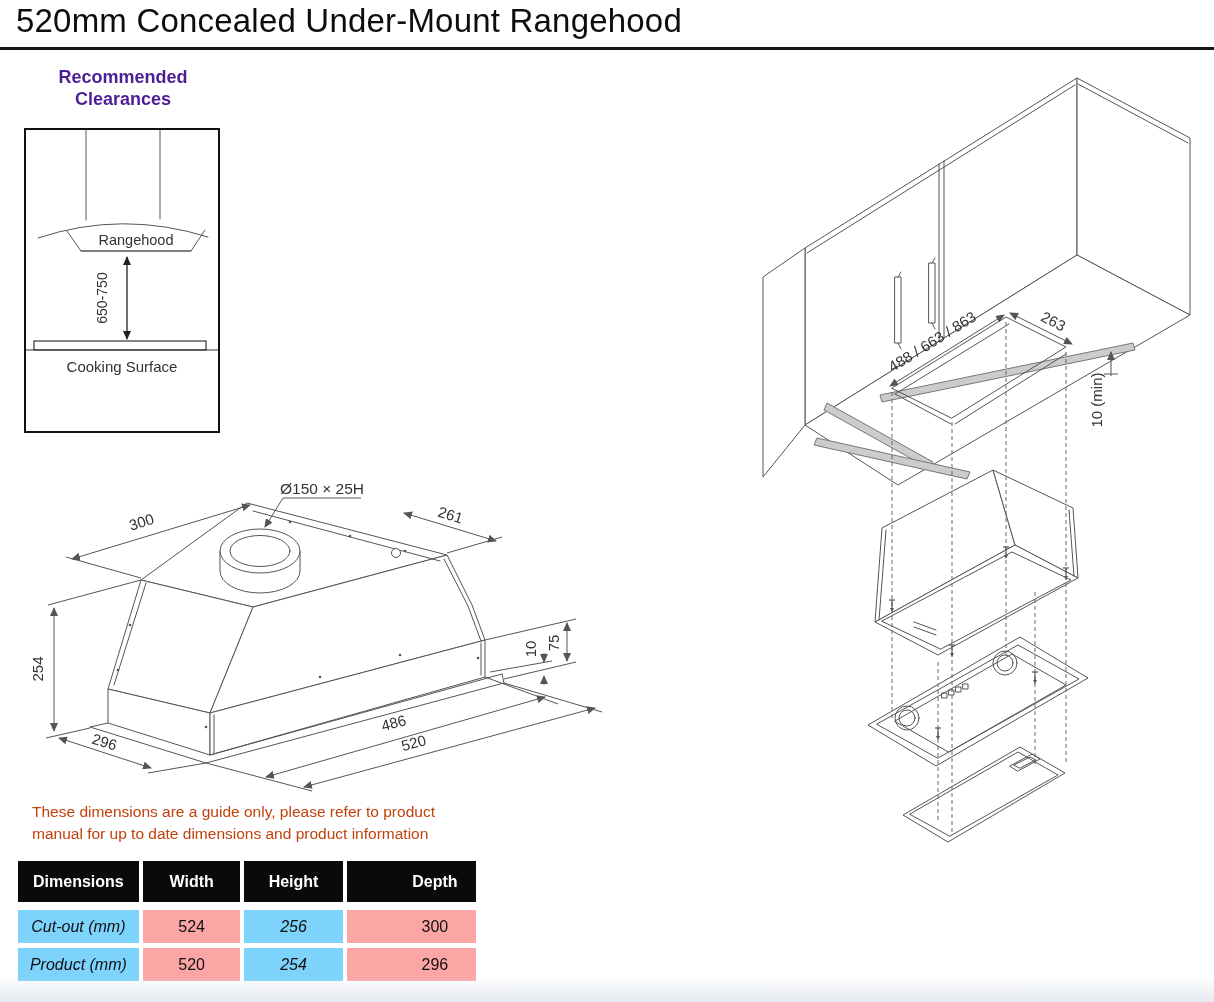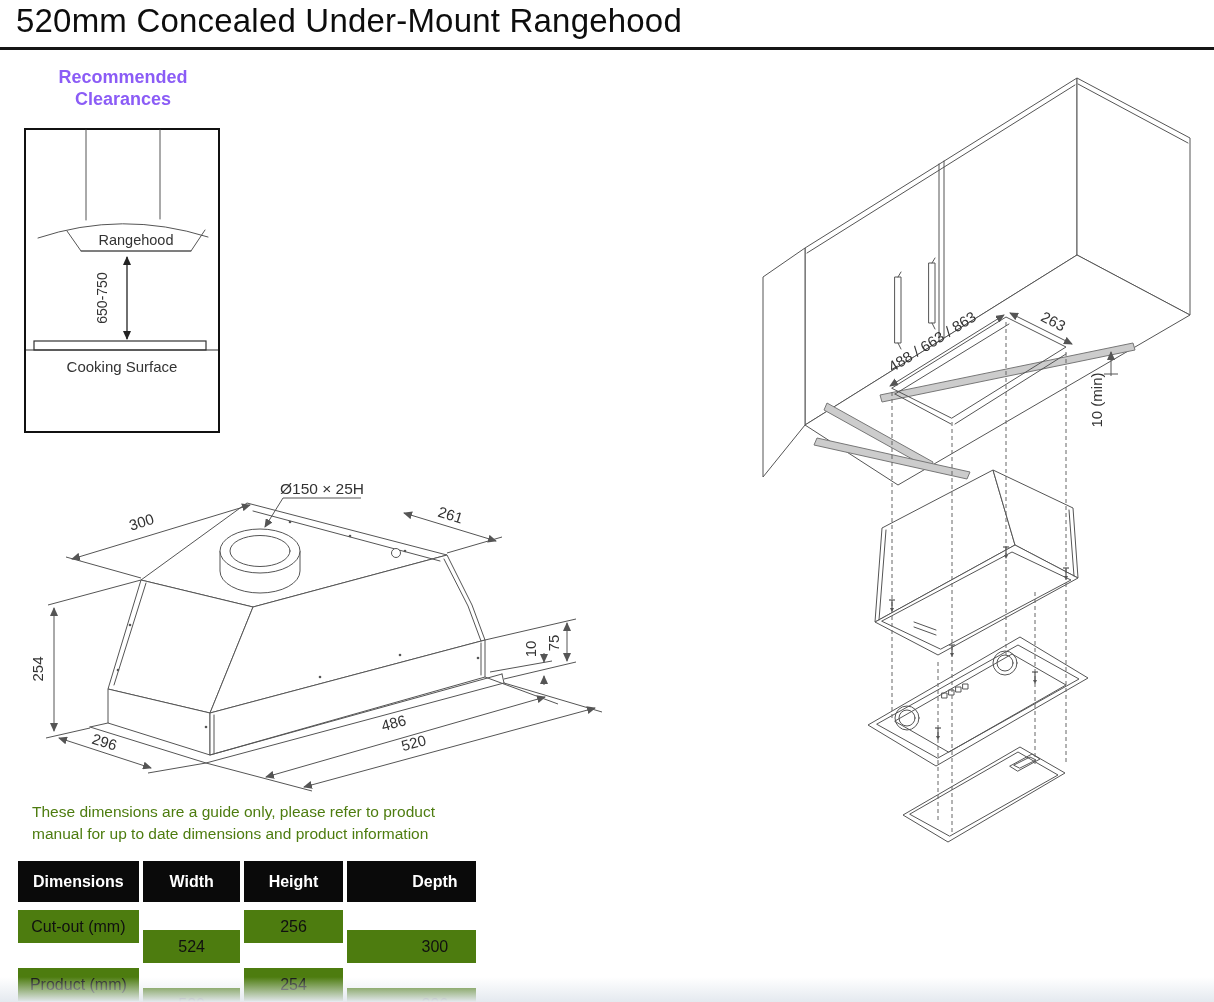"Recommended" #clearances-heading { color: #8b5cf6 -> #4c1d95 }
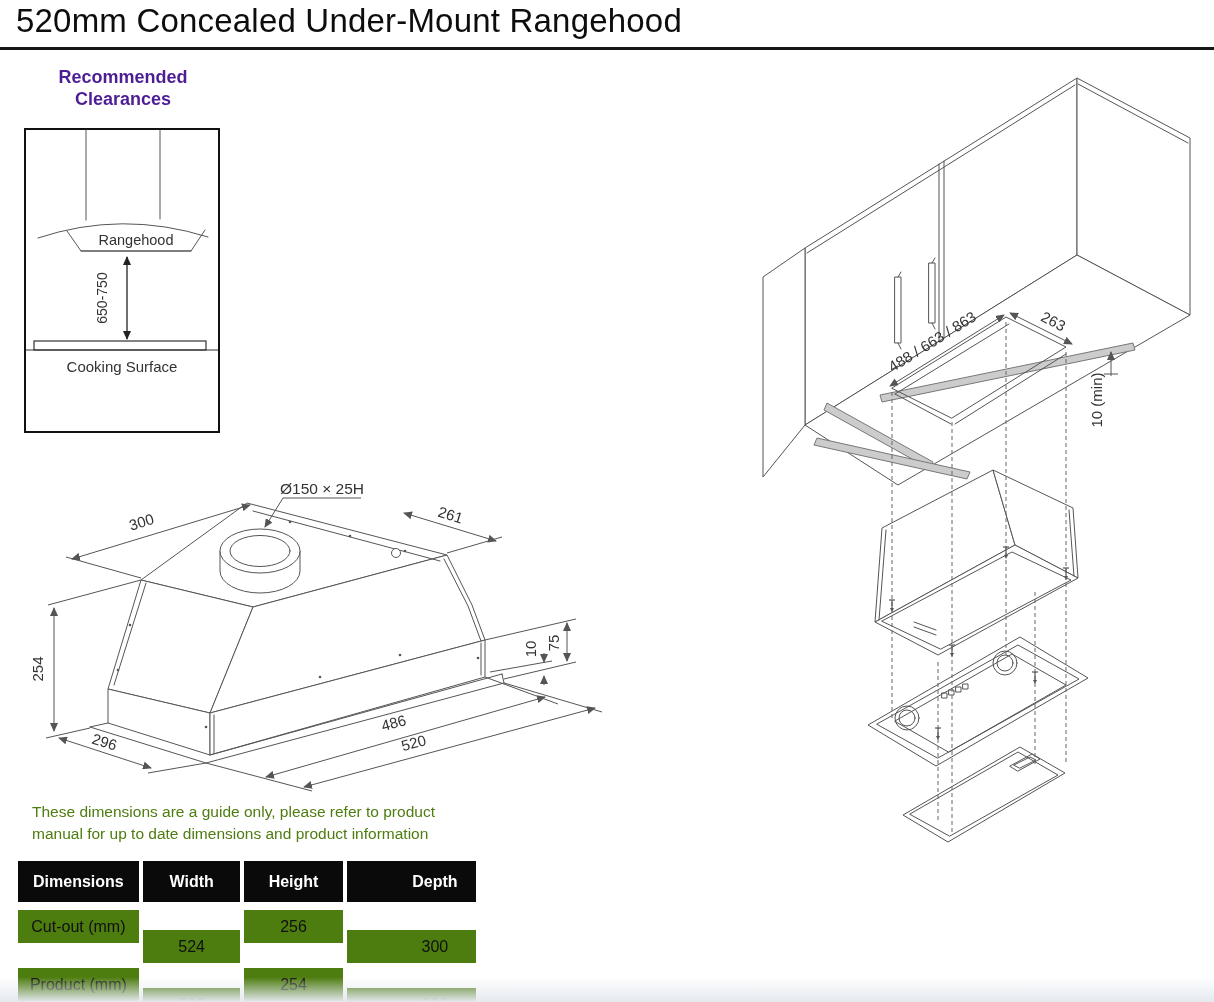"These dimensions are a guide" #guide-note { color: #4d7c0f -> #c2410c }
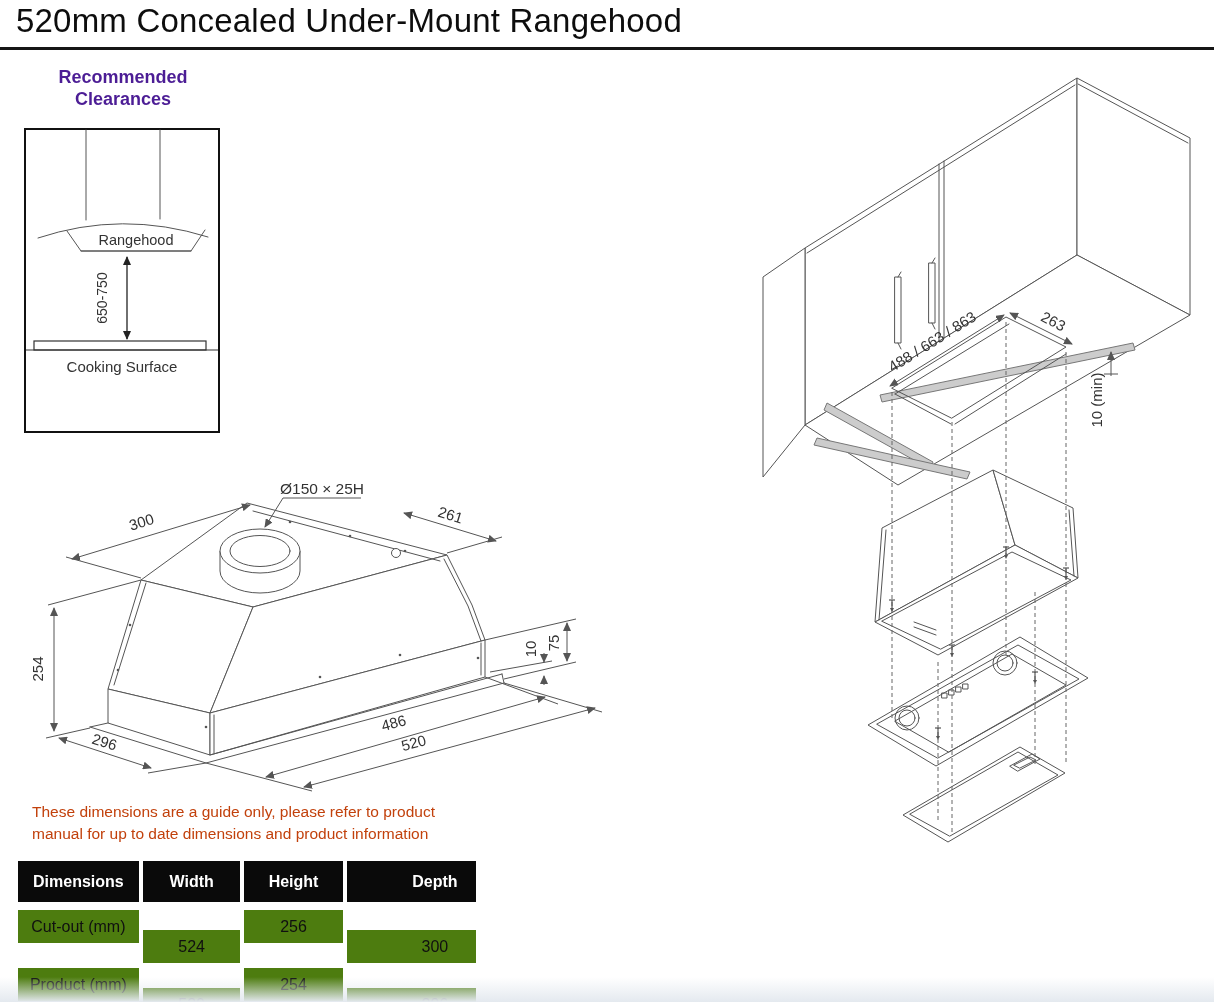"Cut-out (mm)" .shade-a { background: #4d7c0f -> #7dd3fc; font-style: none -> italic }
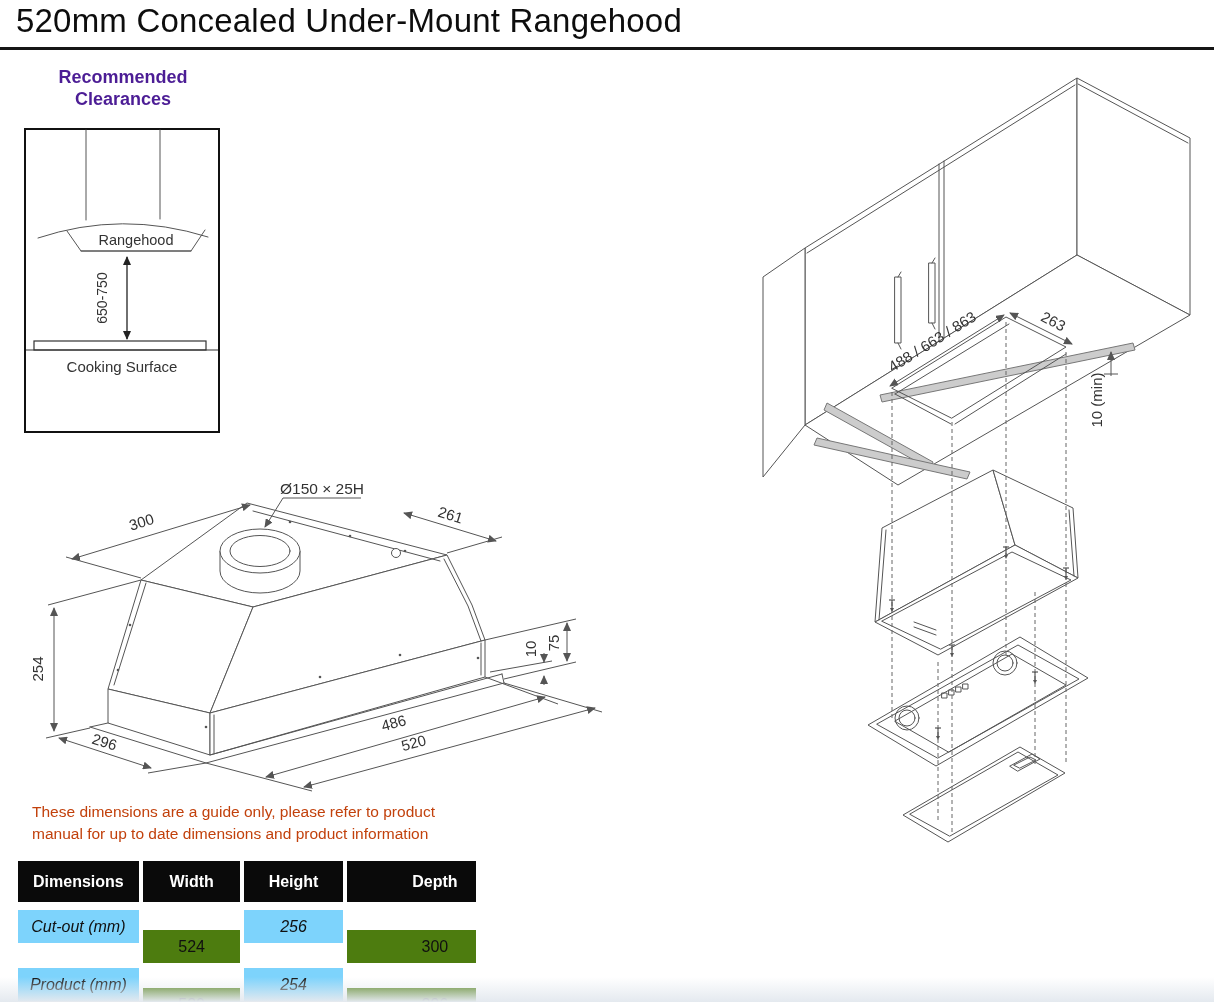"524" .shade-b { background: #4d7c0f -> #fca5a5; margin-top: 20px -> none }
